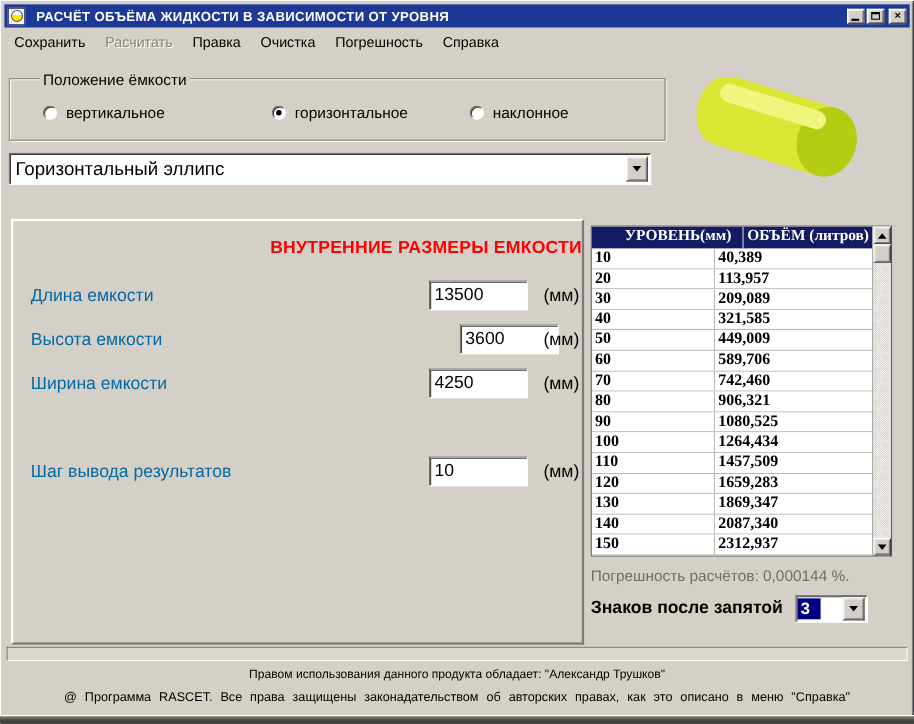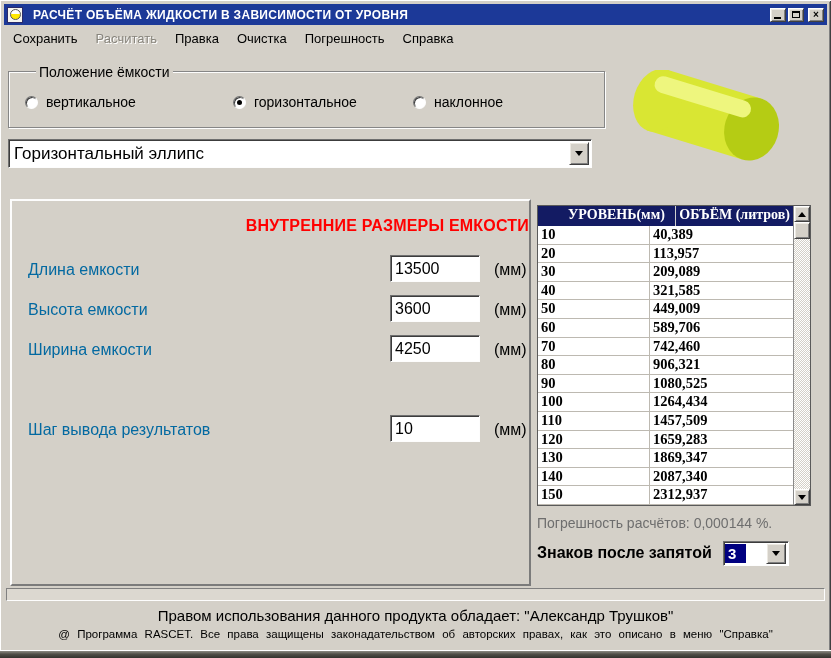"вертикальное" .radio-row { left: 2px -> 16px }
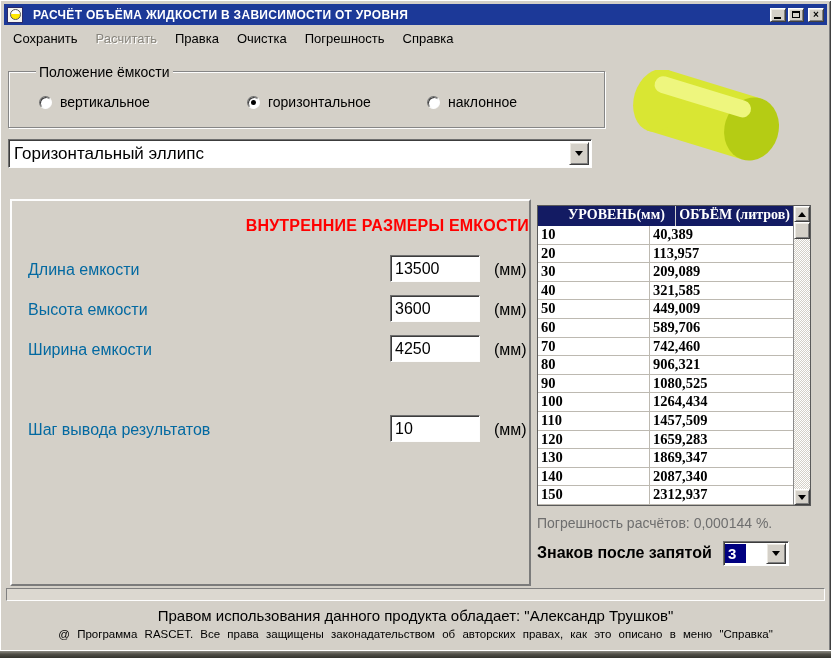"3600" .fr1 .field-input { margin-left: none -> 28px }
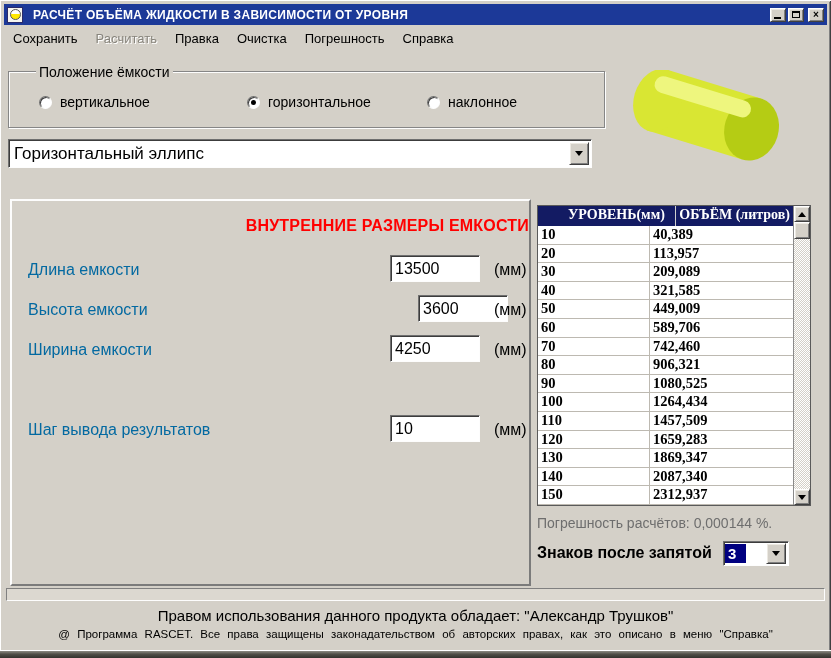"Правом использования данного продукта" .footer-line1 { font-size: 15px -> 11px }
